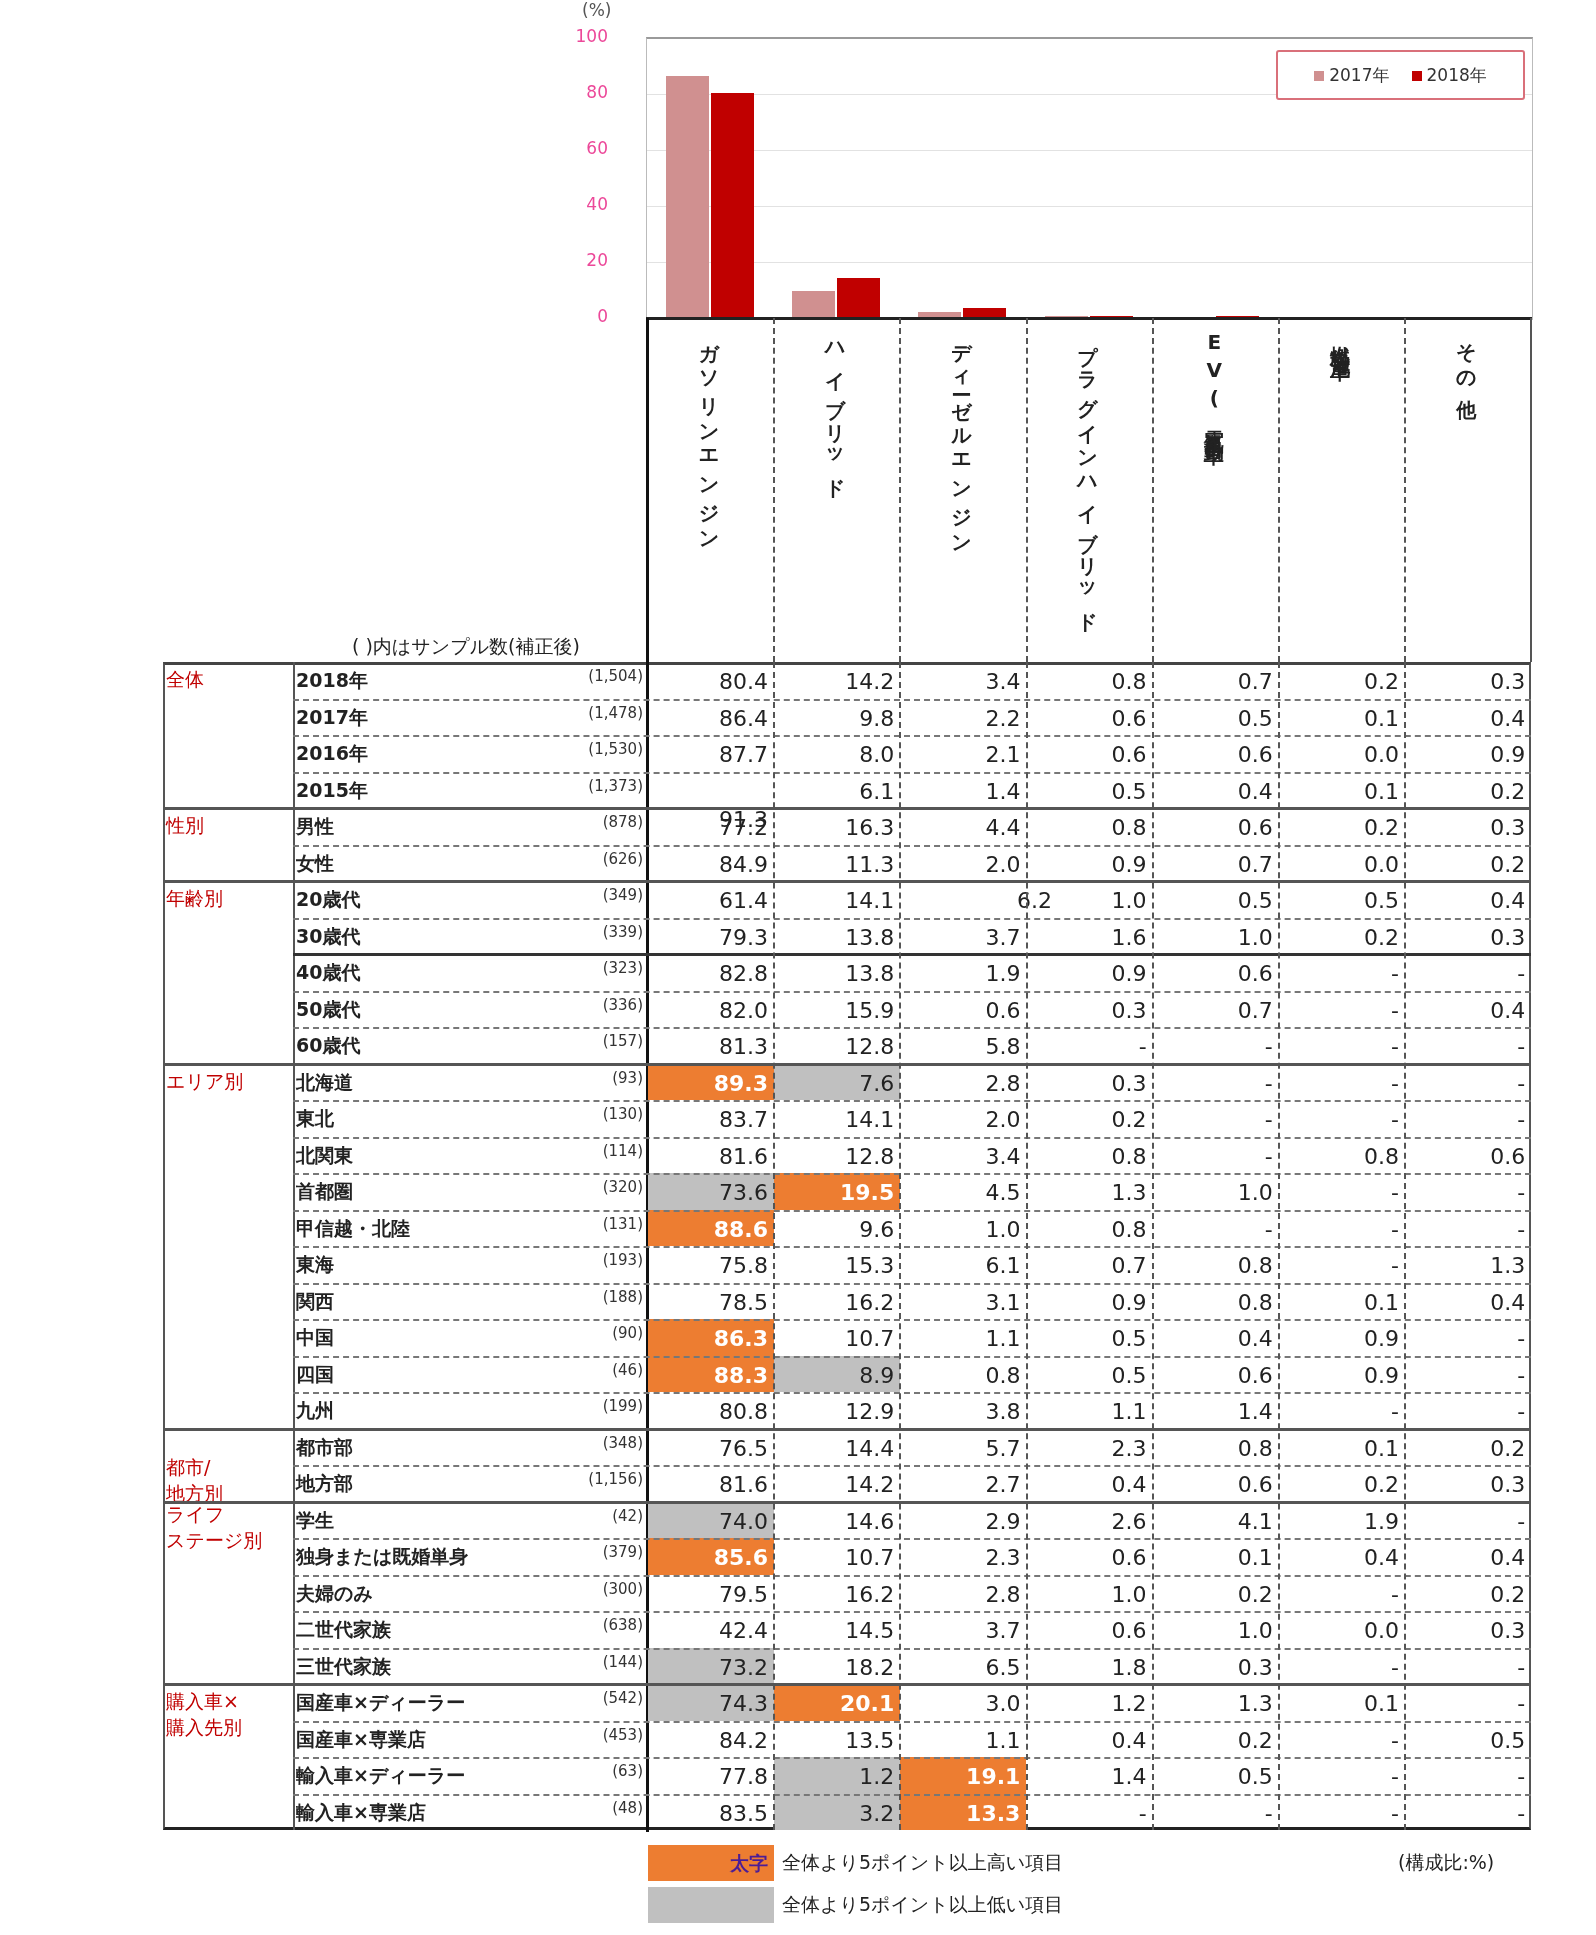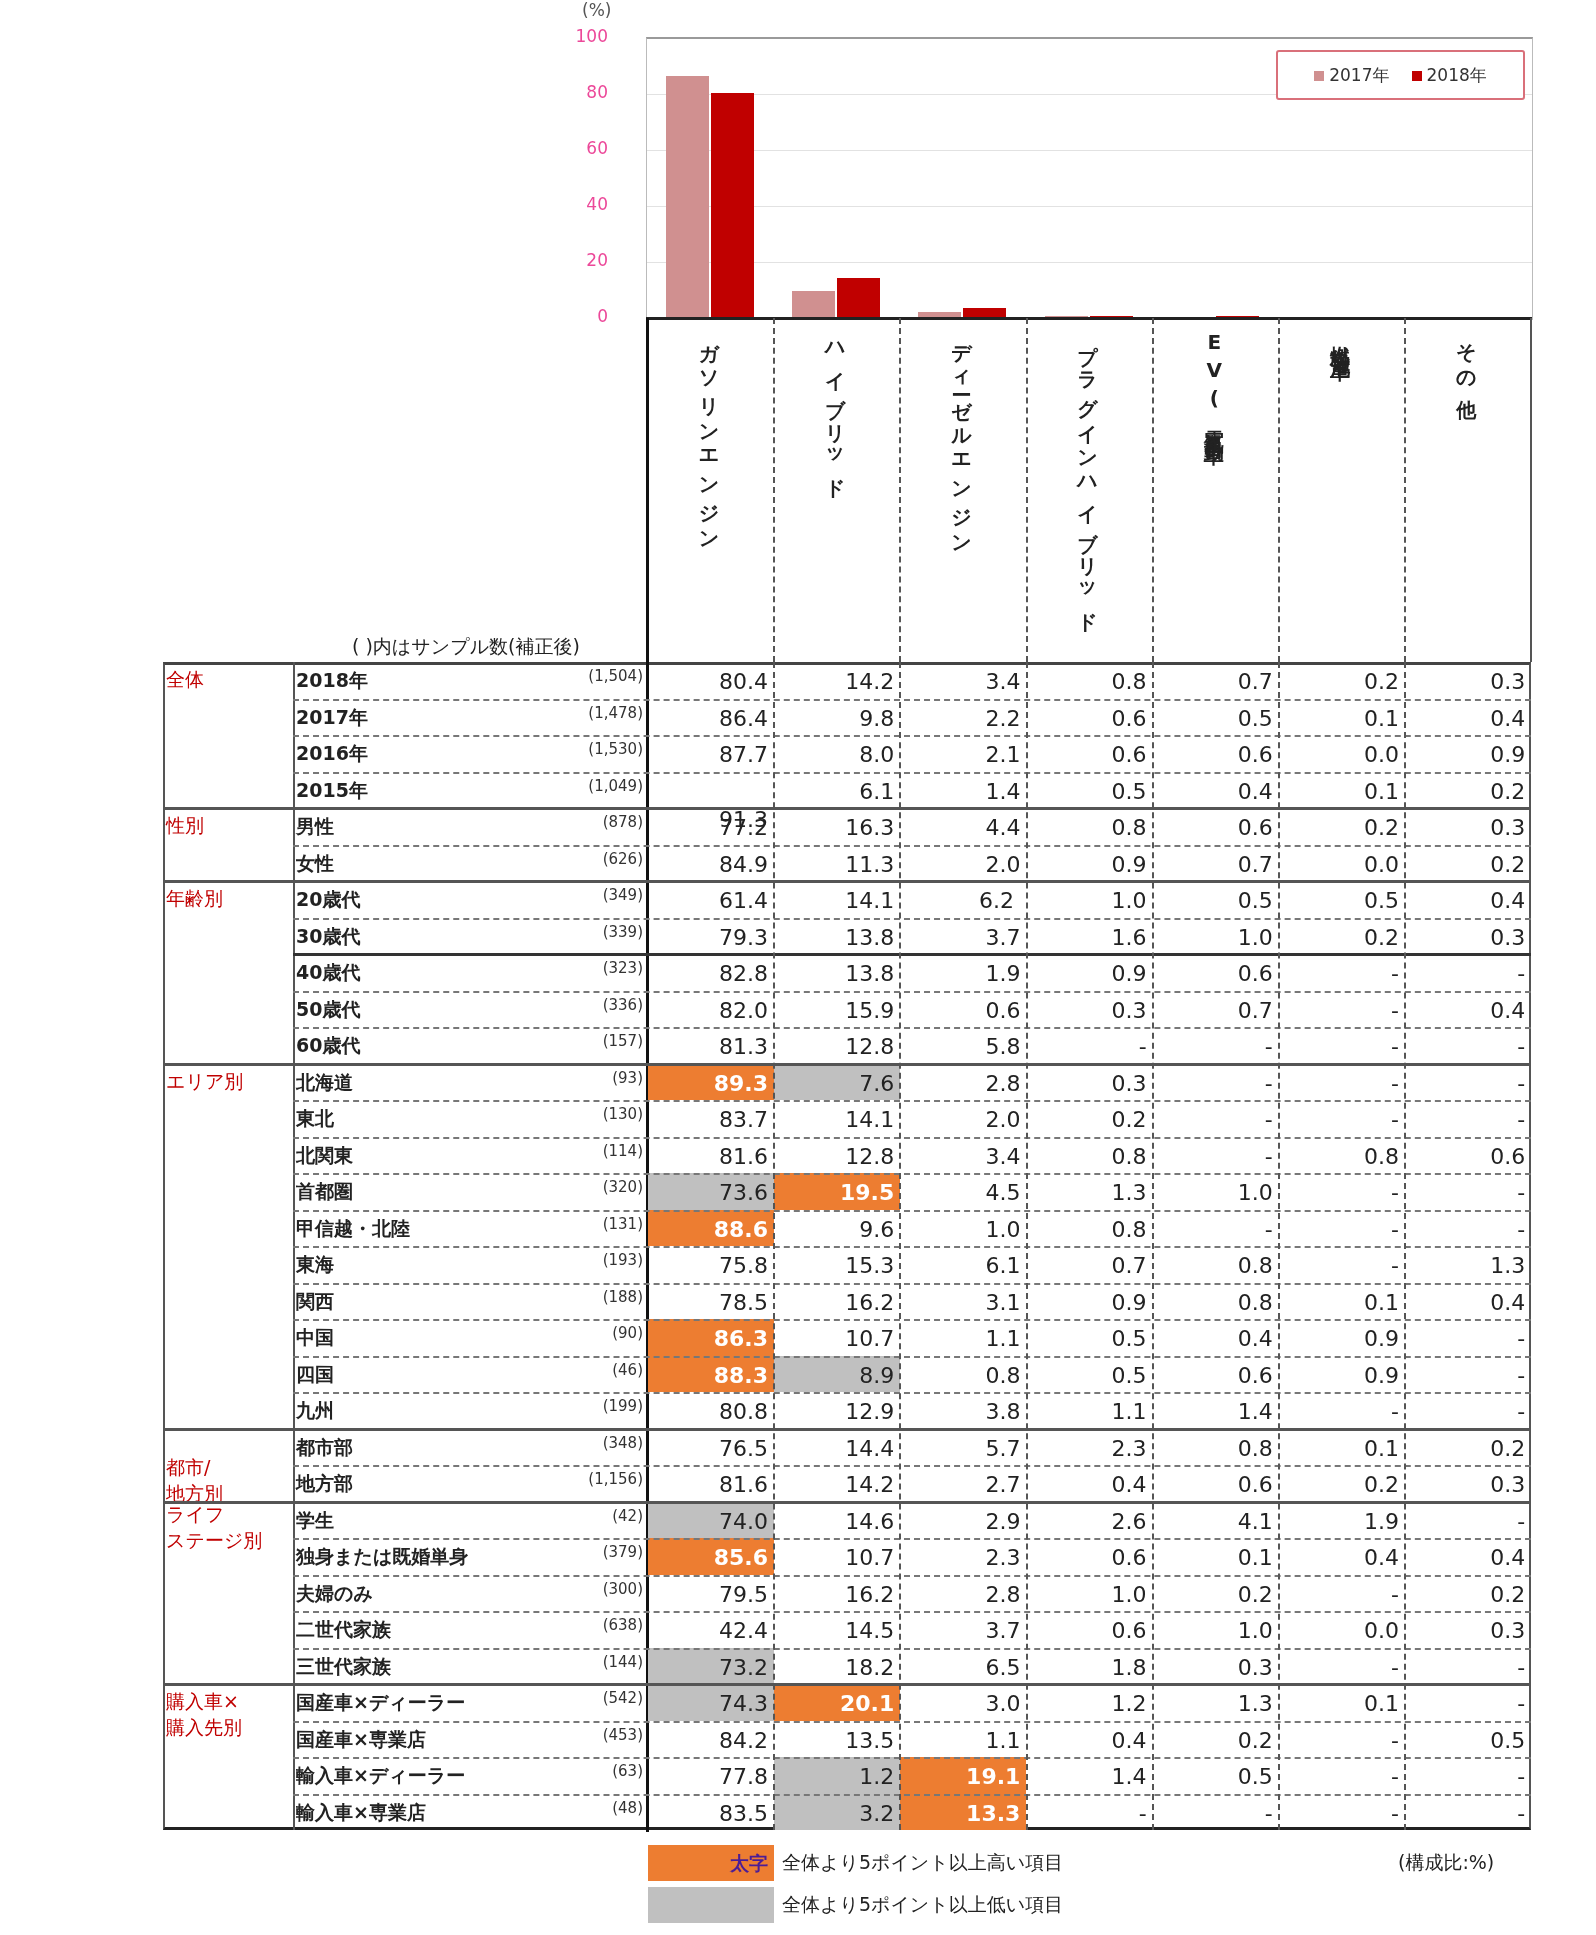"(1,049)" div.n { text: 1,049 -> 1,373 }
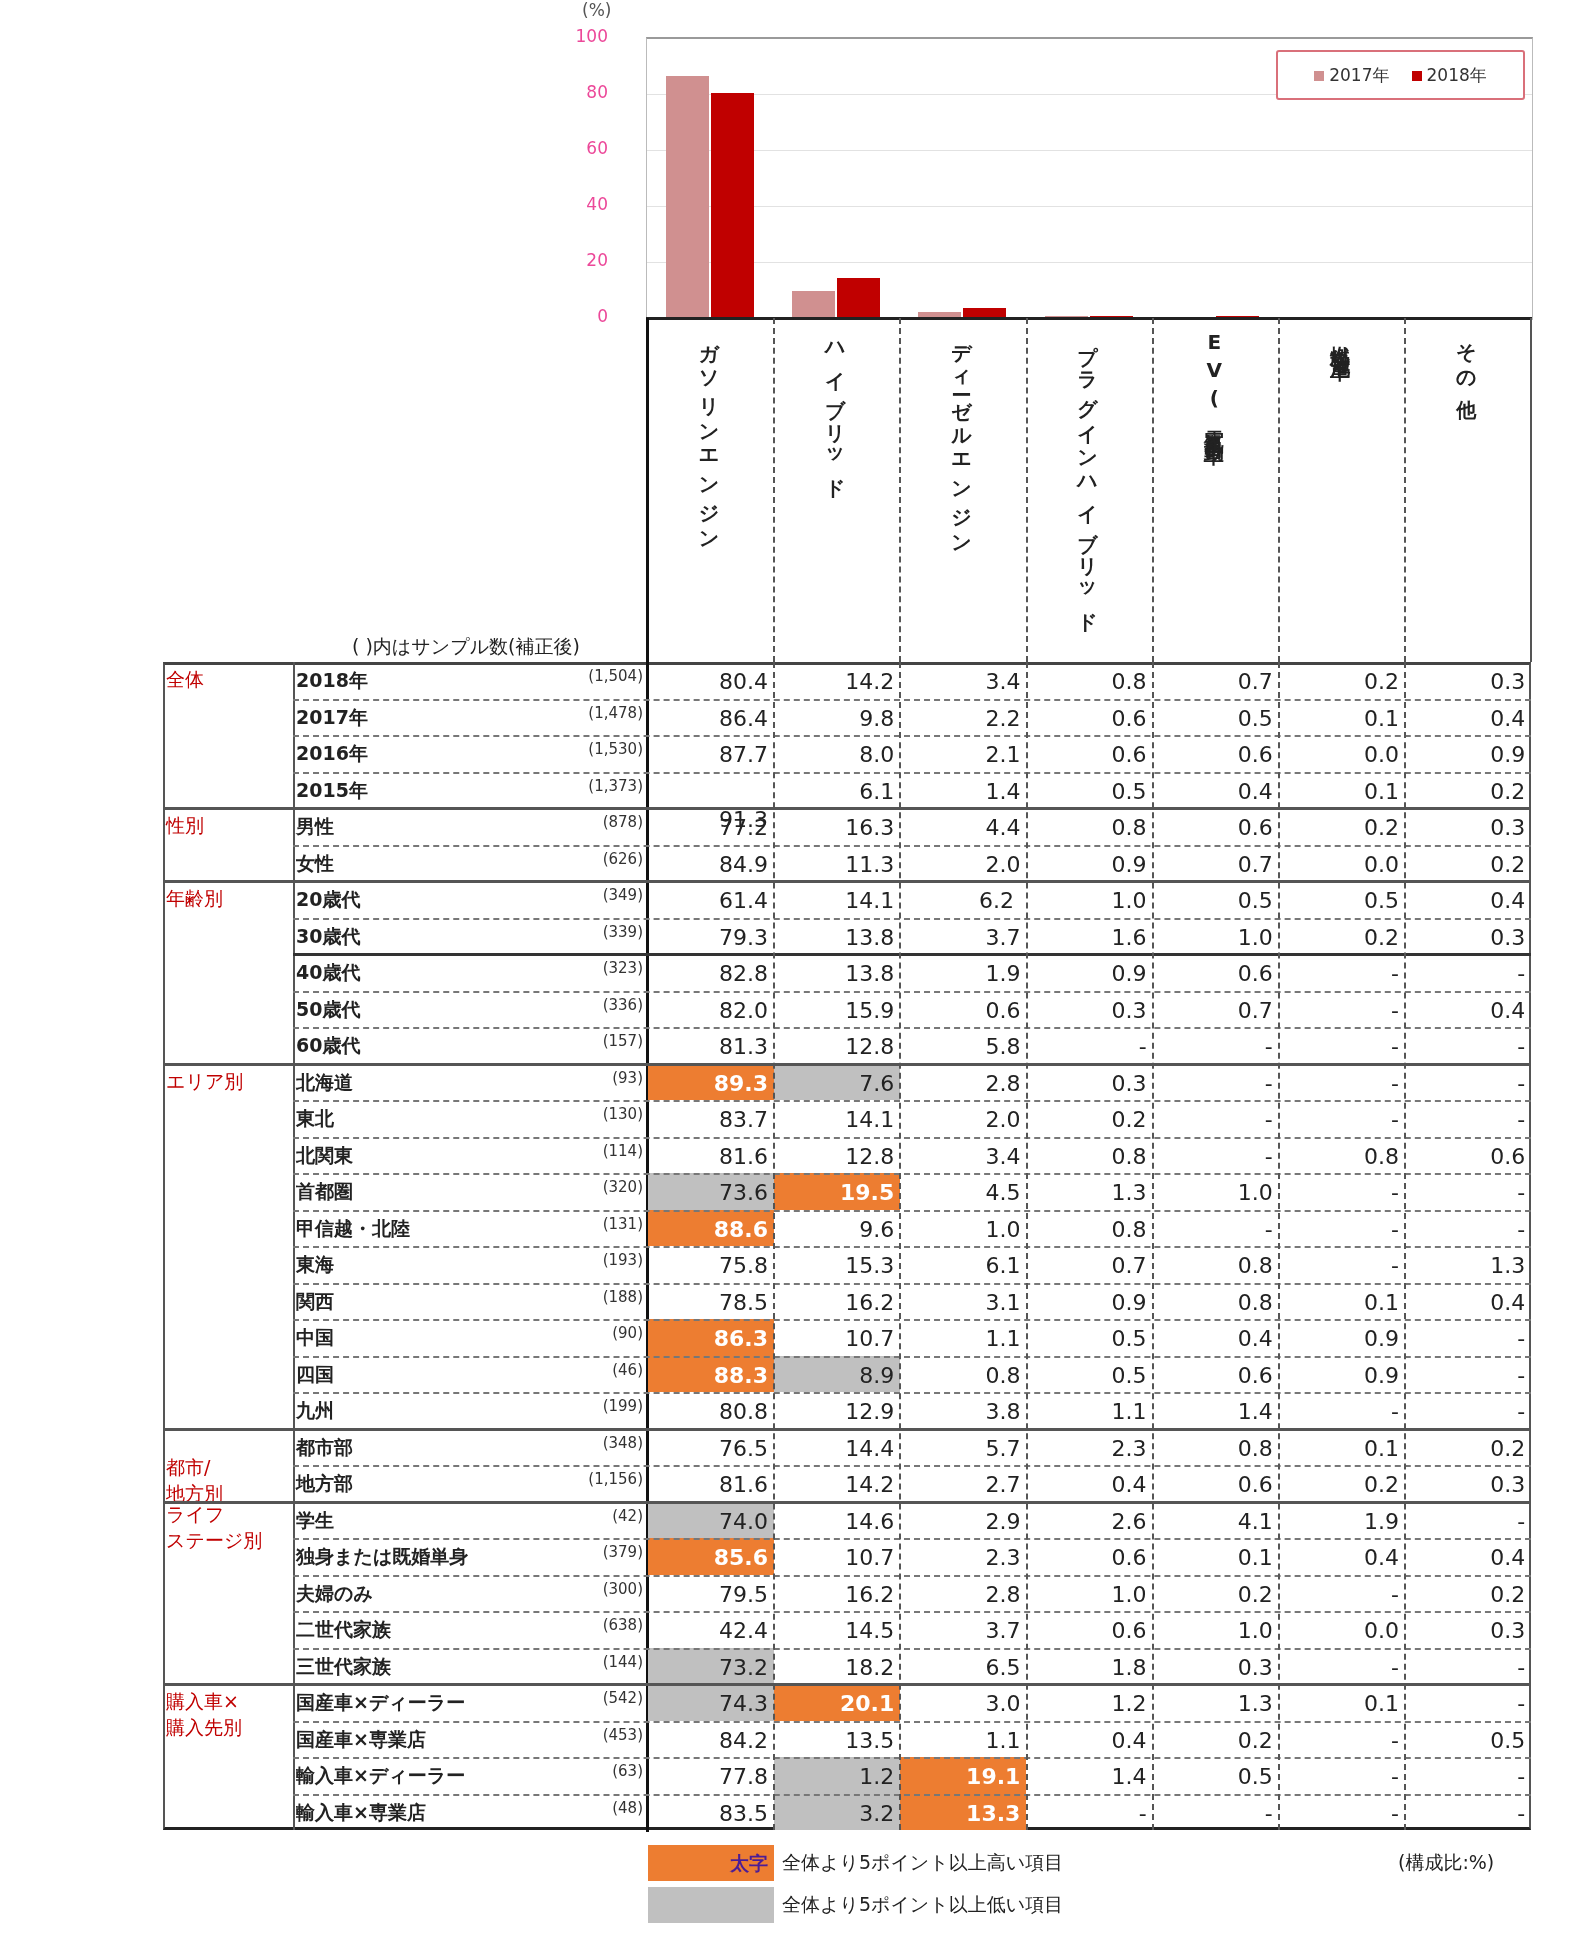"6.2" div.c { left: 731px -> 769px }
